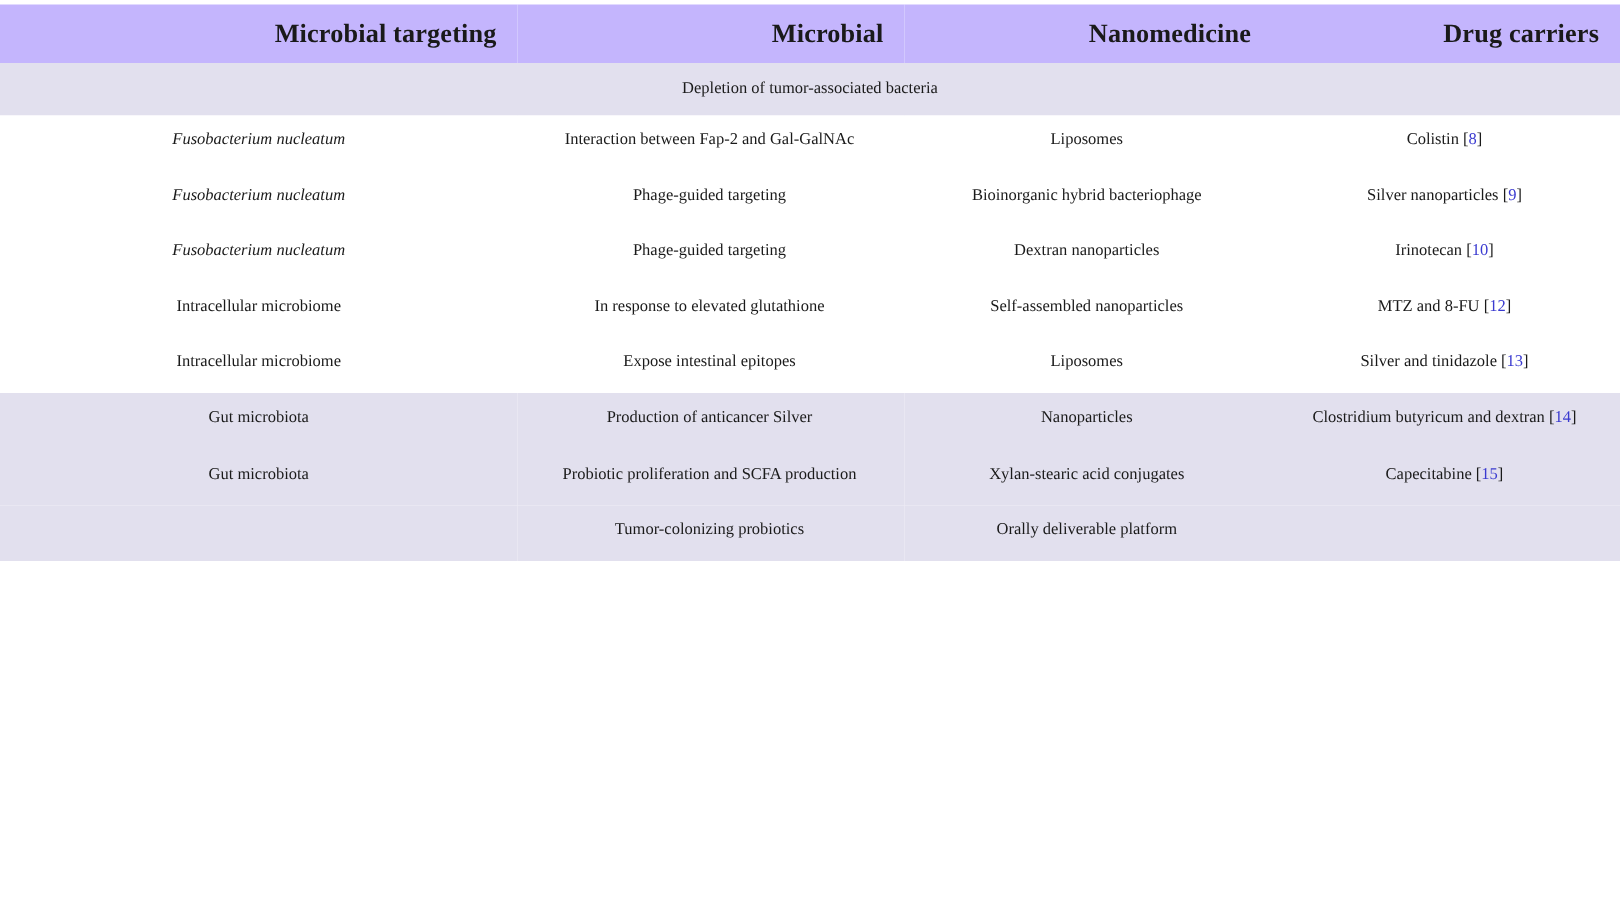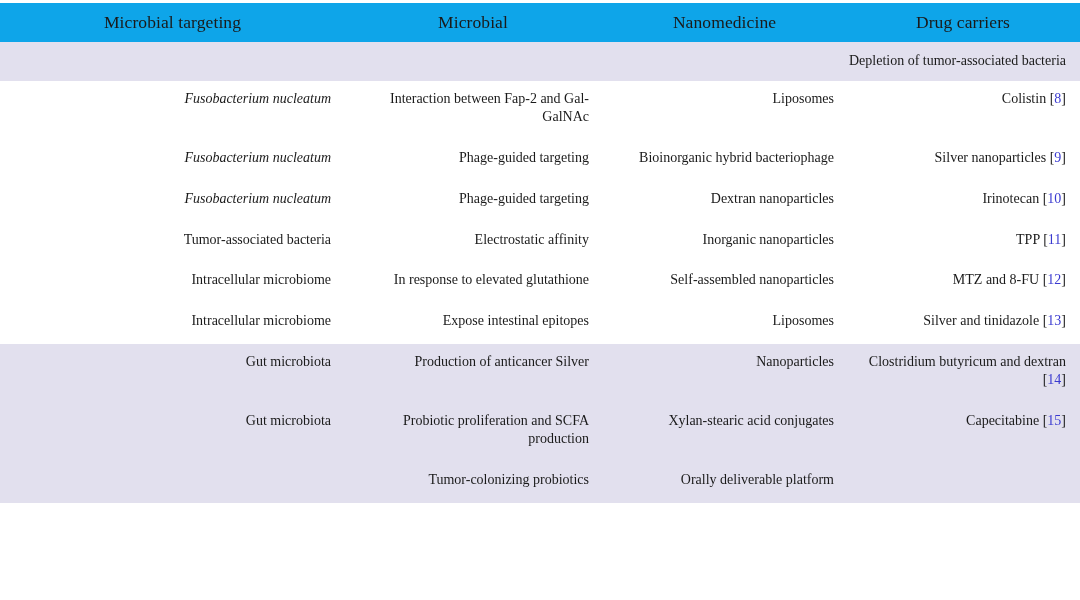"Microbial targeting" thead th { background: #0ea5e9 -> #c4b5fd; font-weight: normal -> bold; text-align: center -> right }
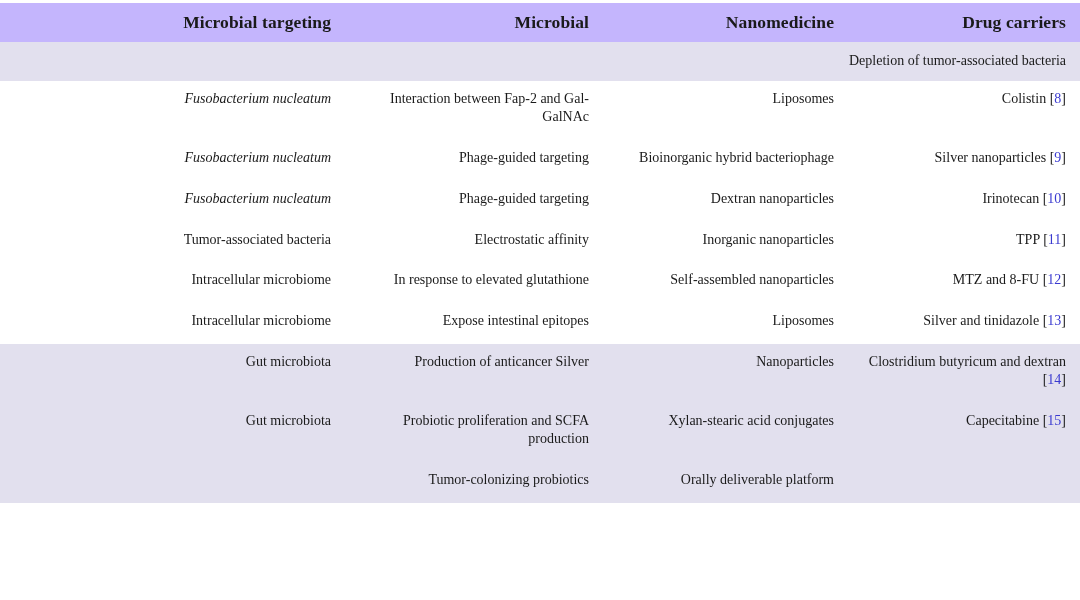"Depletion of tumor-associated bacteria" tbody td { font-size: 14px -> 11px; text-align: right -> center }
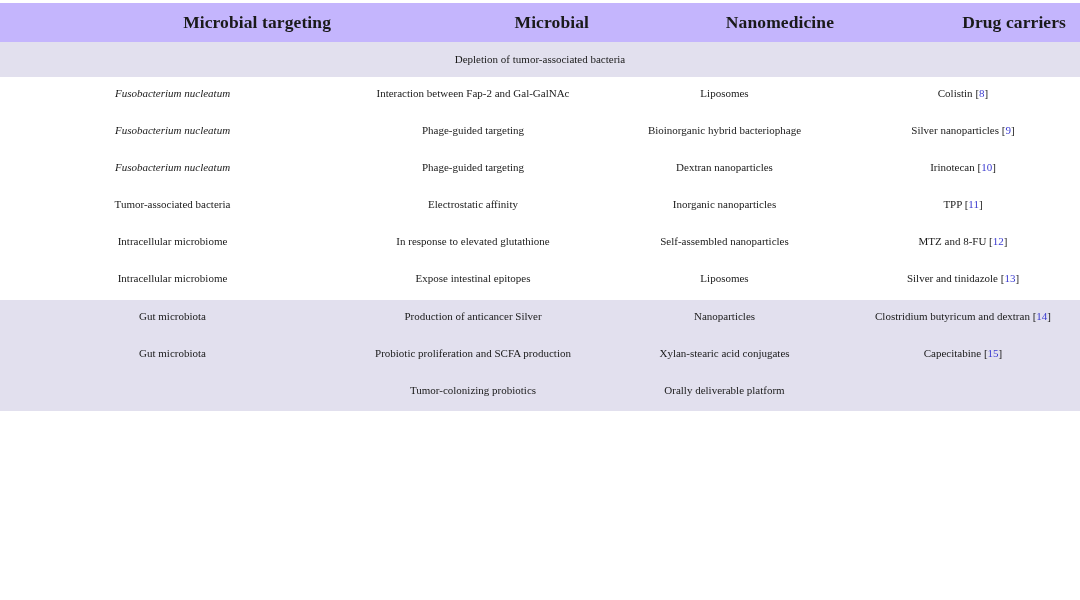"Tumor-associated bacteria" tr.tall { html: <tr> <td><span>Tumor-associated bacteria</span></td> <td>Electrostatic affinity</td> <td>Inorganic nanoparticles</td> <td><span>TPP</span> <span>[</span><span>11</span><span>]</span></td> </tr> -> none }
